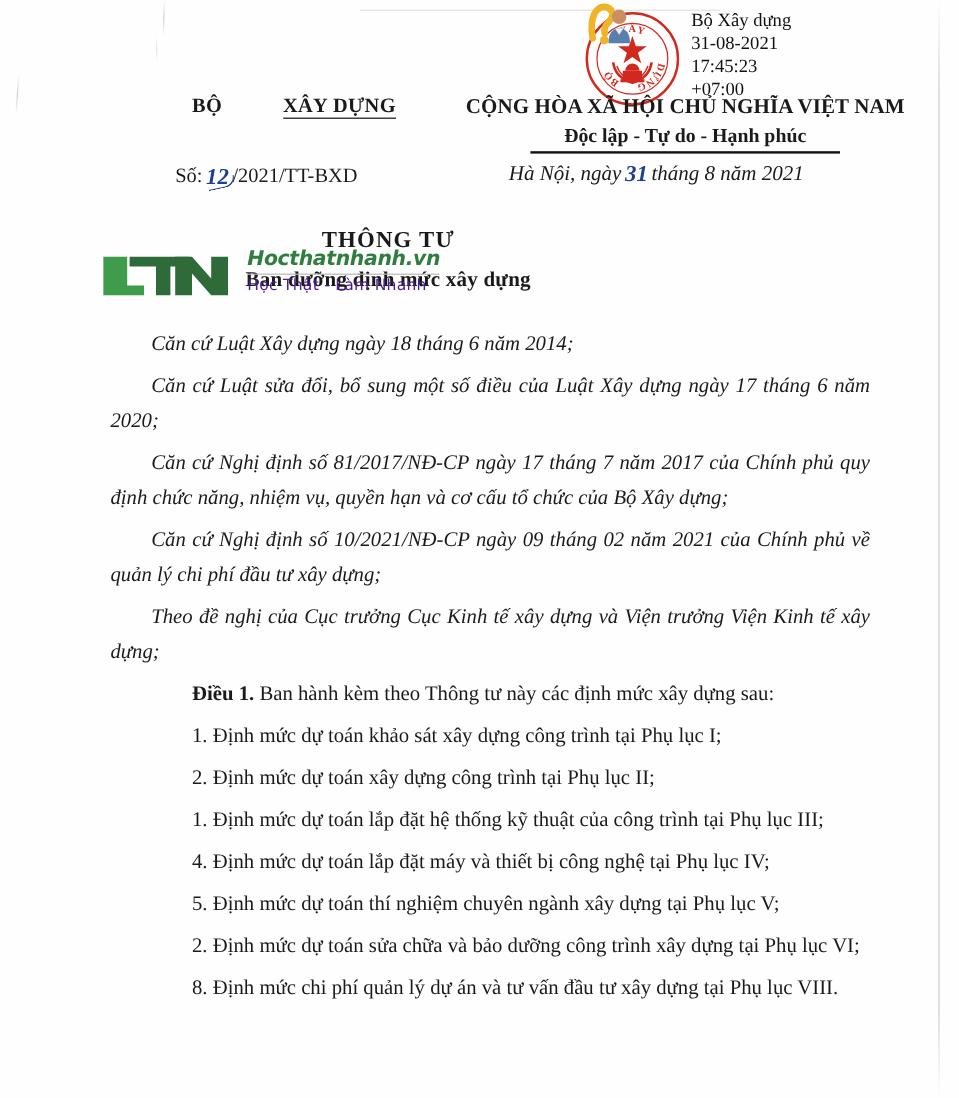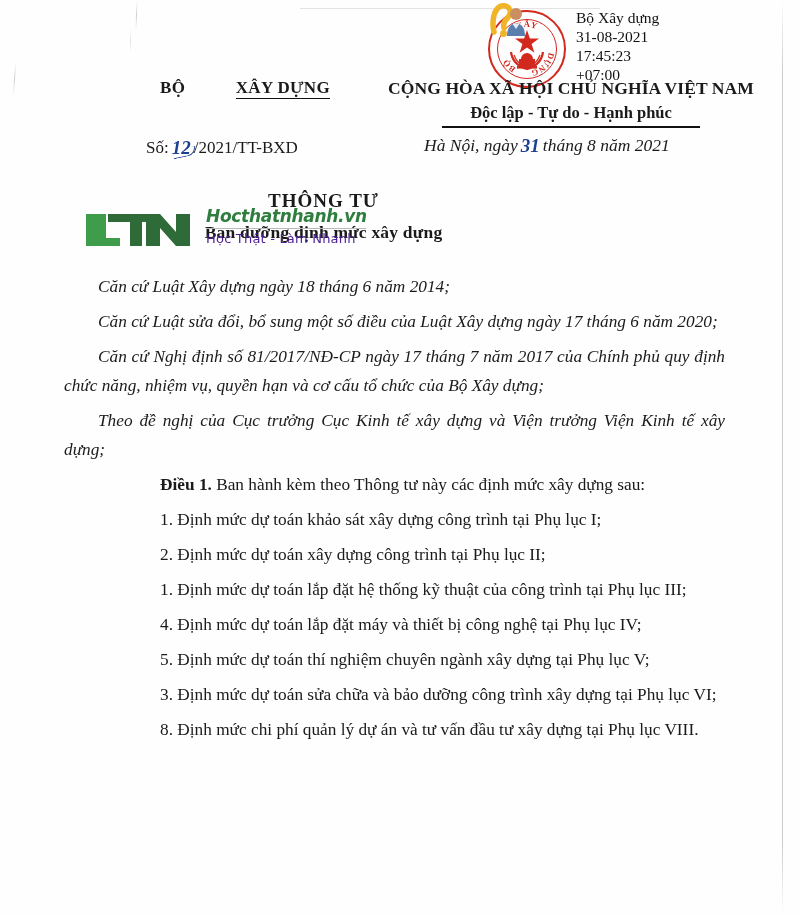"Căn cứ Luật Xây dựng" .para { padding: 0 74px 0 64px -> 0 74px 0 92px }
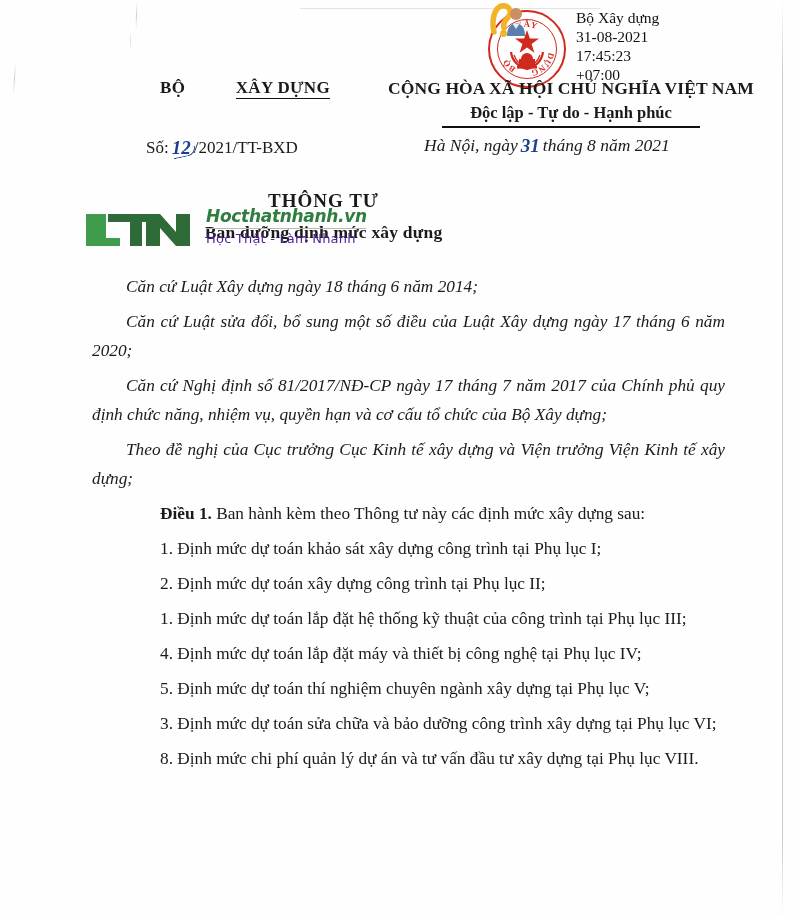"Căn cứ Nghị định số 10/2021/NĐ-CP" p.para { html: none -> <p>Căn cứ Nghị định số 10/2021/NĐ-CP ngày 09 tháng 02 năm 2021 của Chính phủ về quản lý chi phí đầu tư xây dựng;</p> }
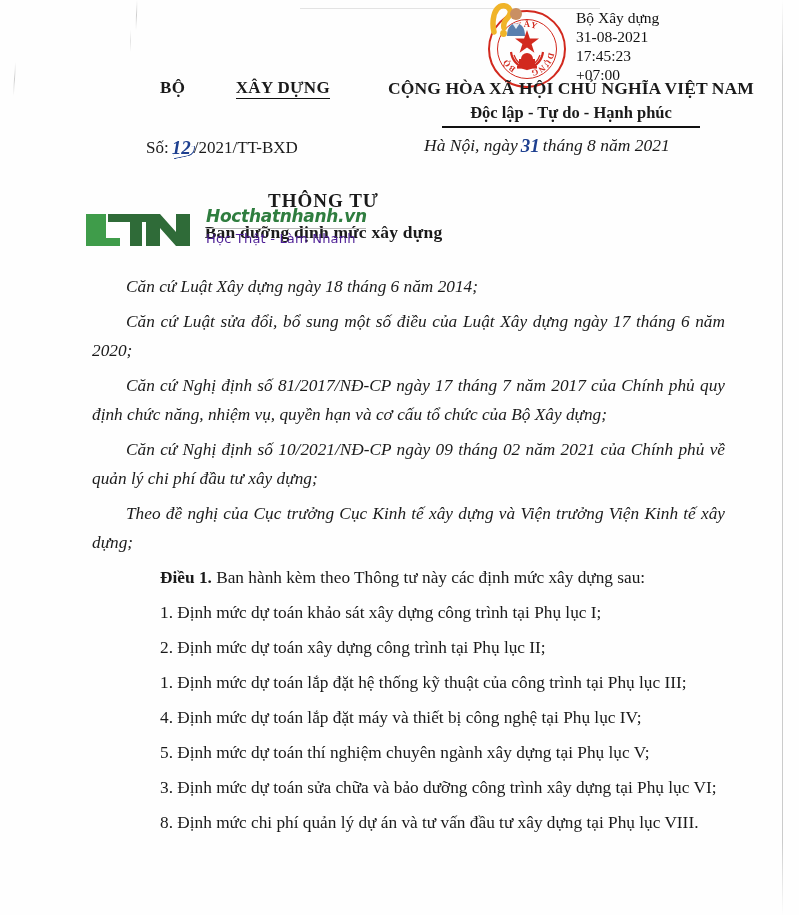"3. Định mức dự toán" p.para { text: 3 -> 2 }
